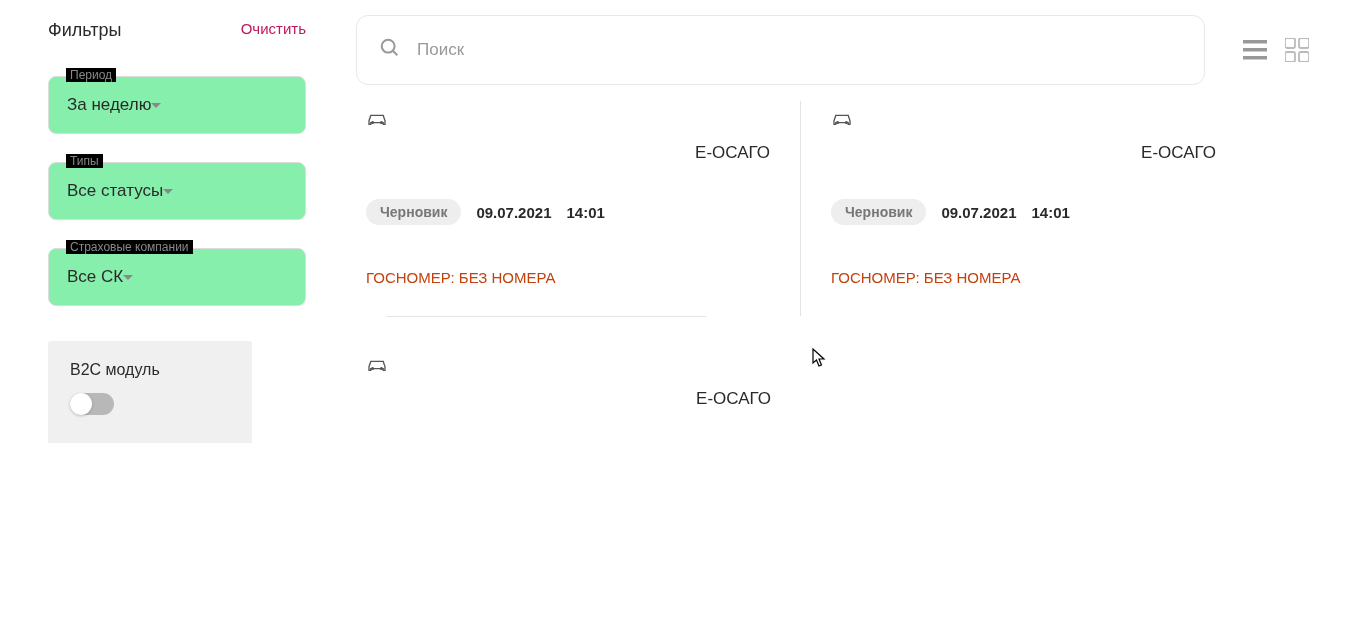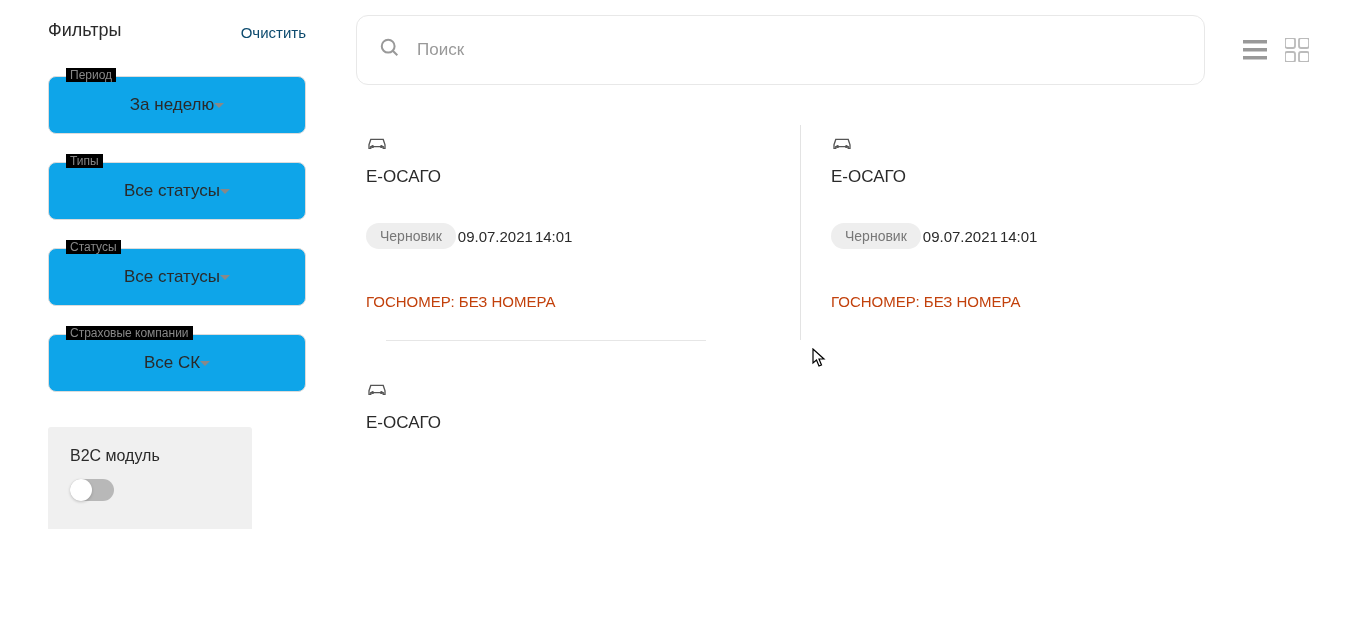"Фильтры" .sidebar-header { align-items: flex-end -> flex-start }
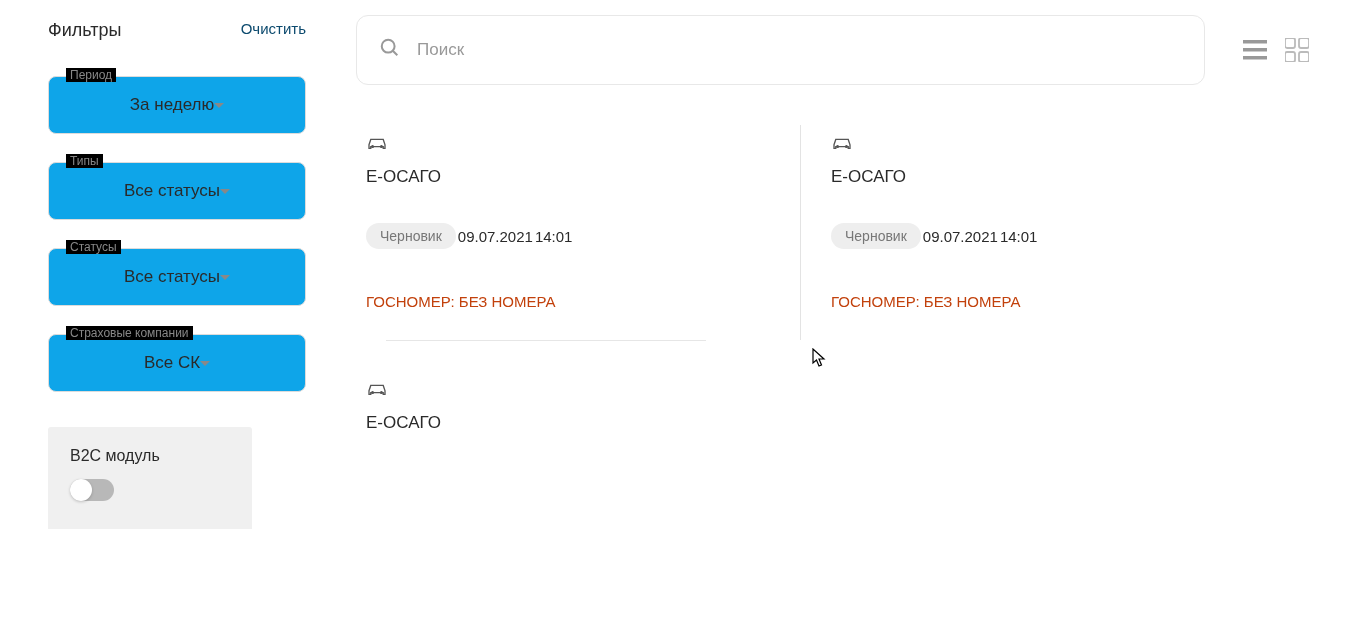"Очистить" .clear-link { color: #0c4a6e -> #be185d }
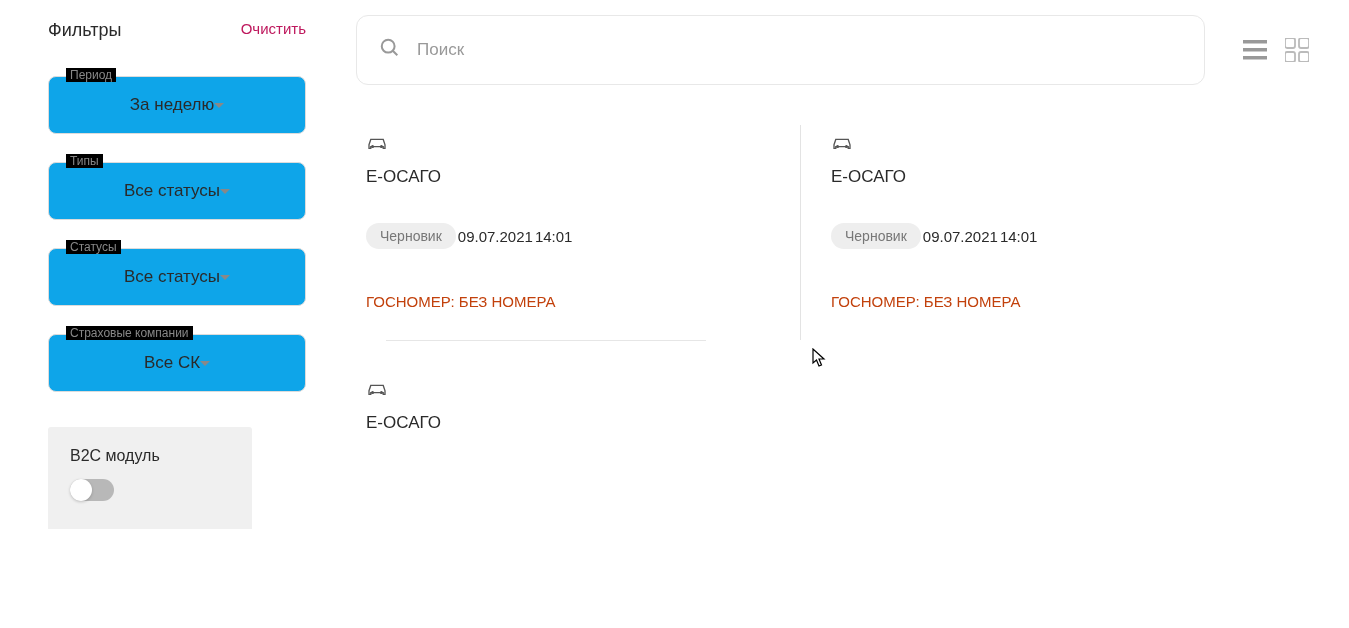"Поиск" .top-bar { margin-bottom: 40px -> 16px }
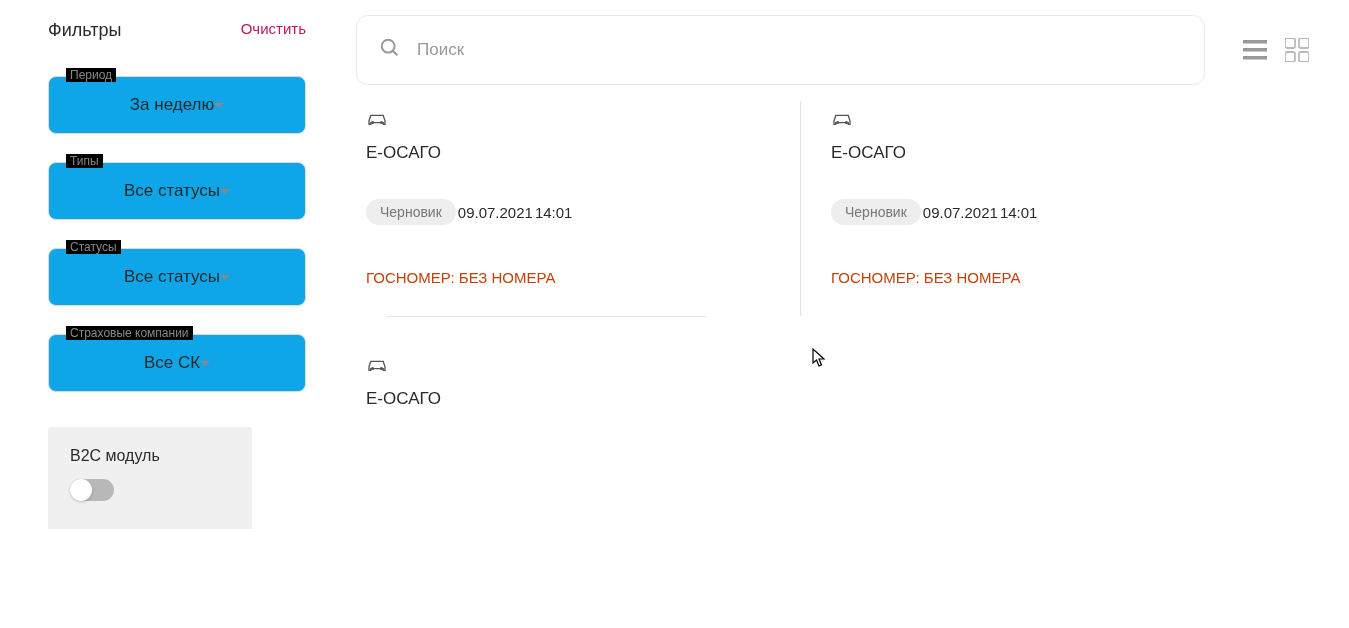"За неделю" .filter-select { background: #0ea5e9 -> #86efac; justify-content: center -> flex-start }
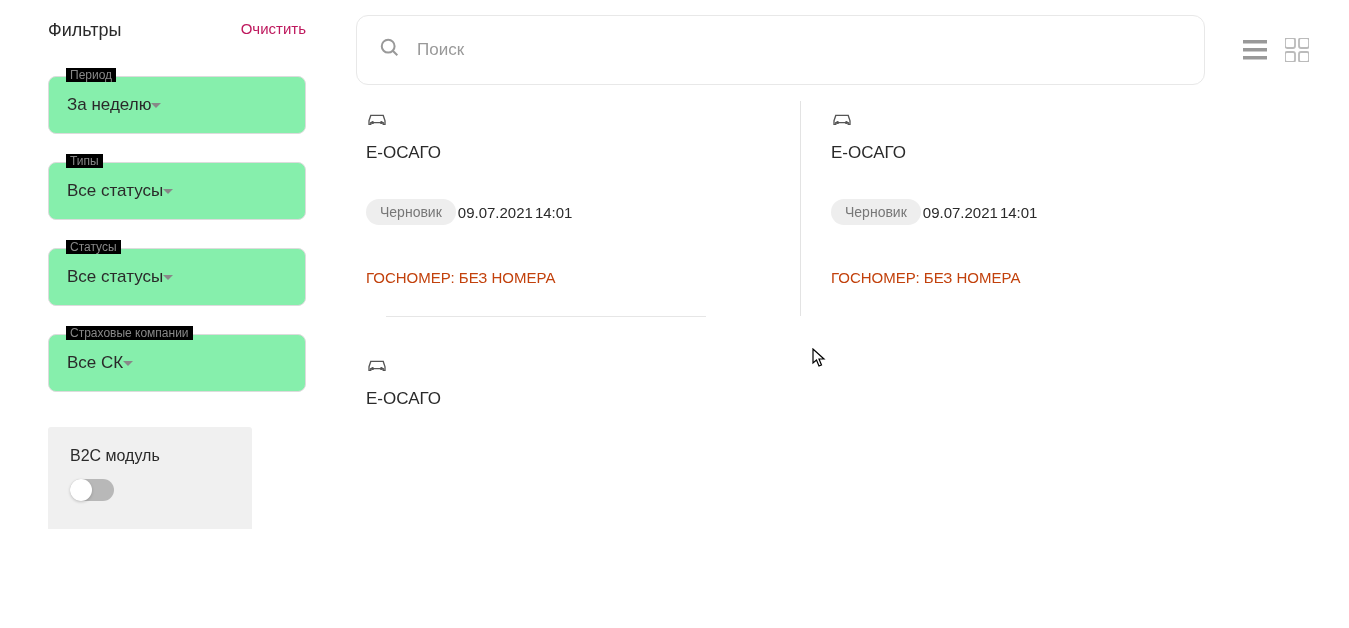"Е-ОСАГО" .policy-type { text-align: none -> right }
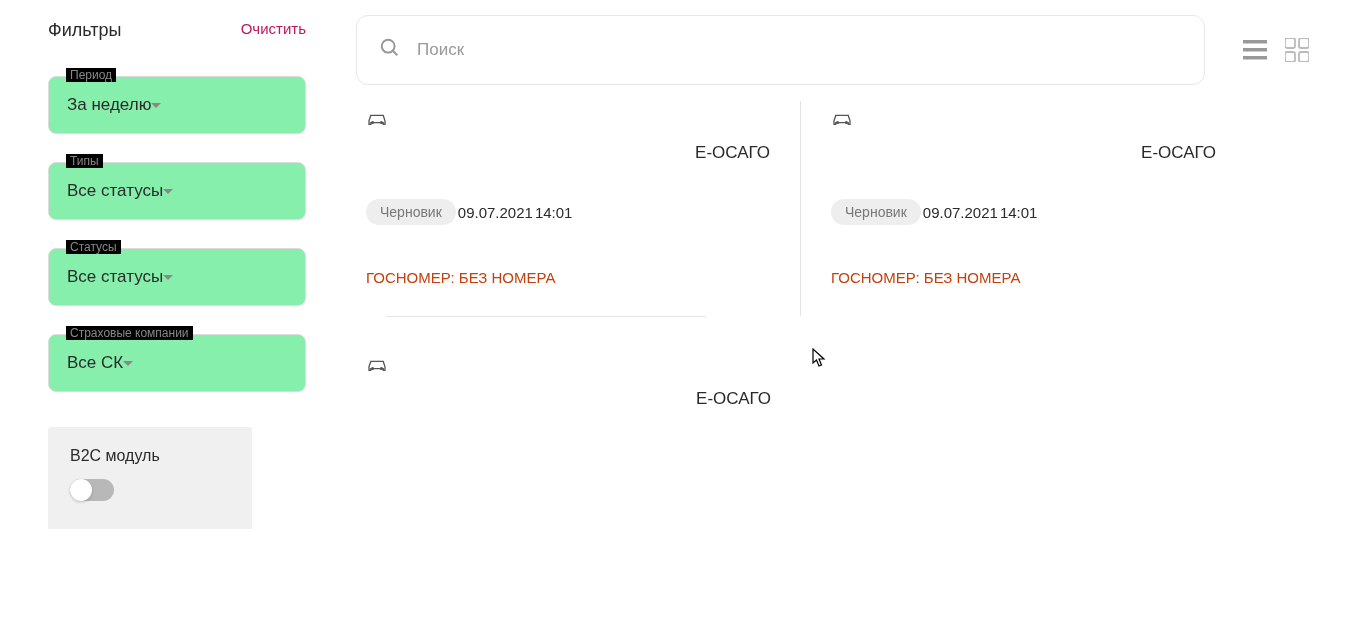"Черновик" .status-row { font-weight: none -> bold; gap: 2px -> 15px }
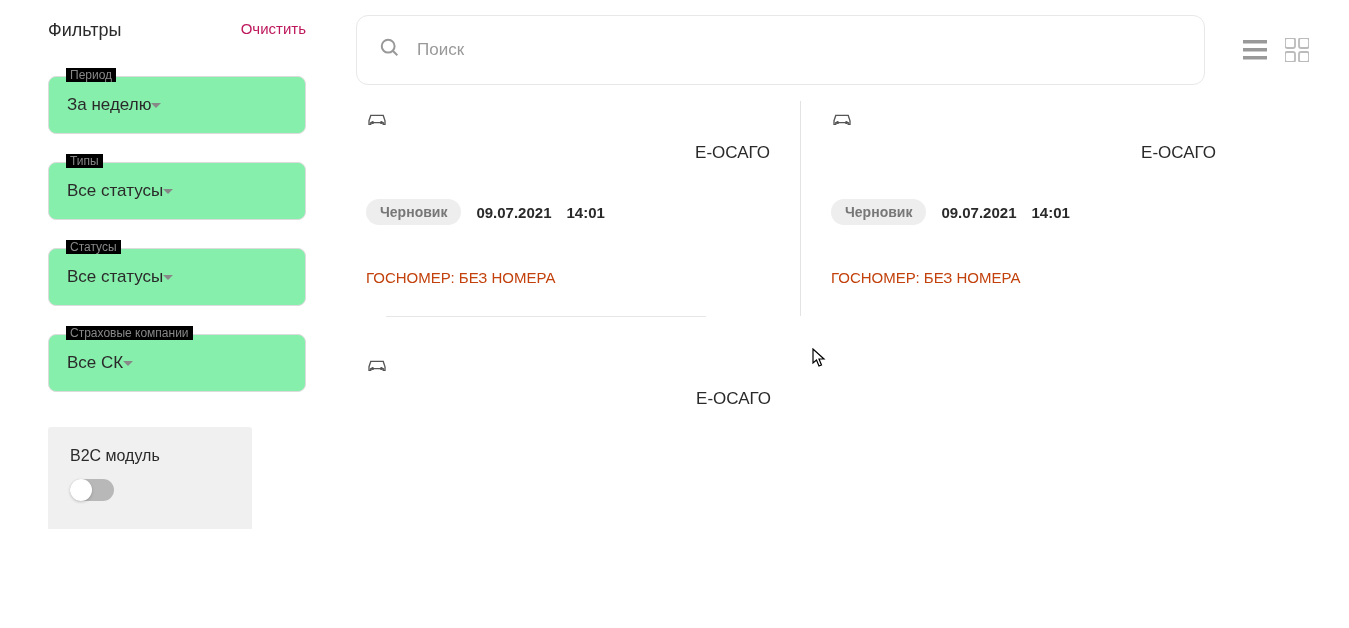"Статусы" div.filter-group { html: <div> <span>Статусы</span> <div> <span>Все статусы</span> <span></span> </div> </div> -> none }
